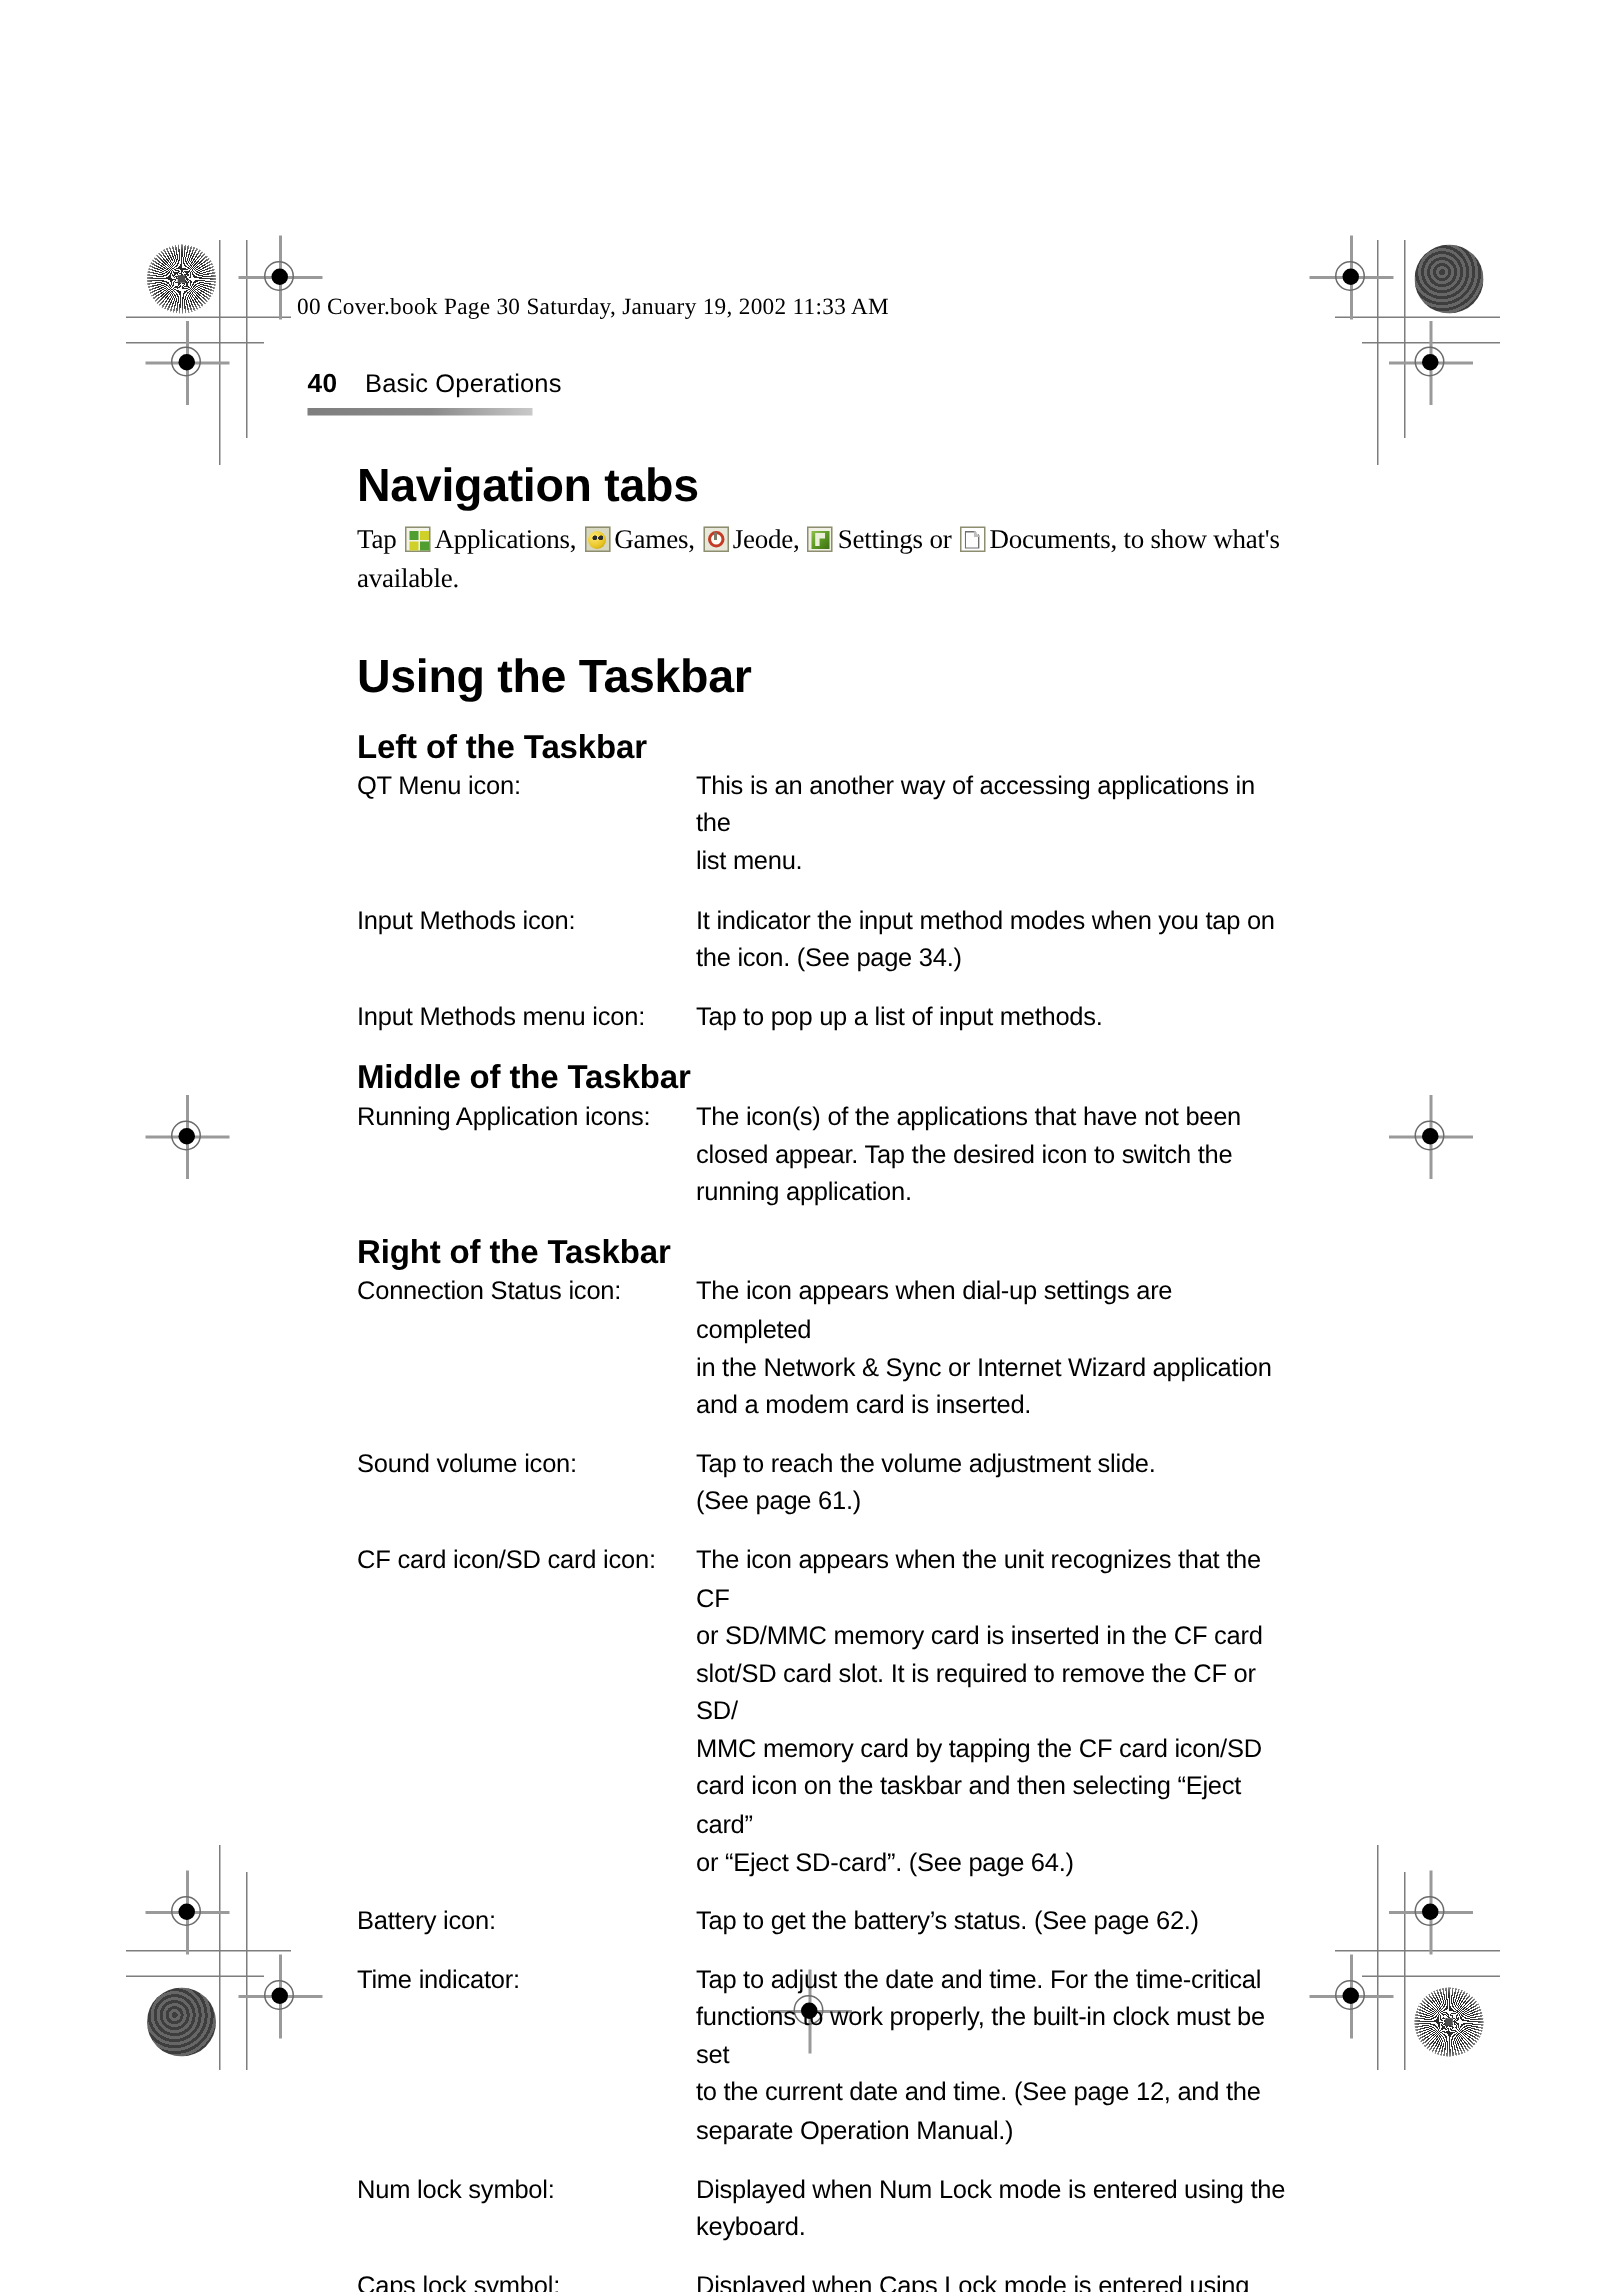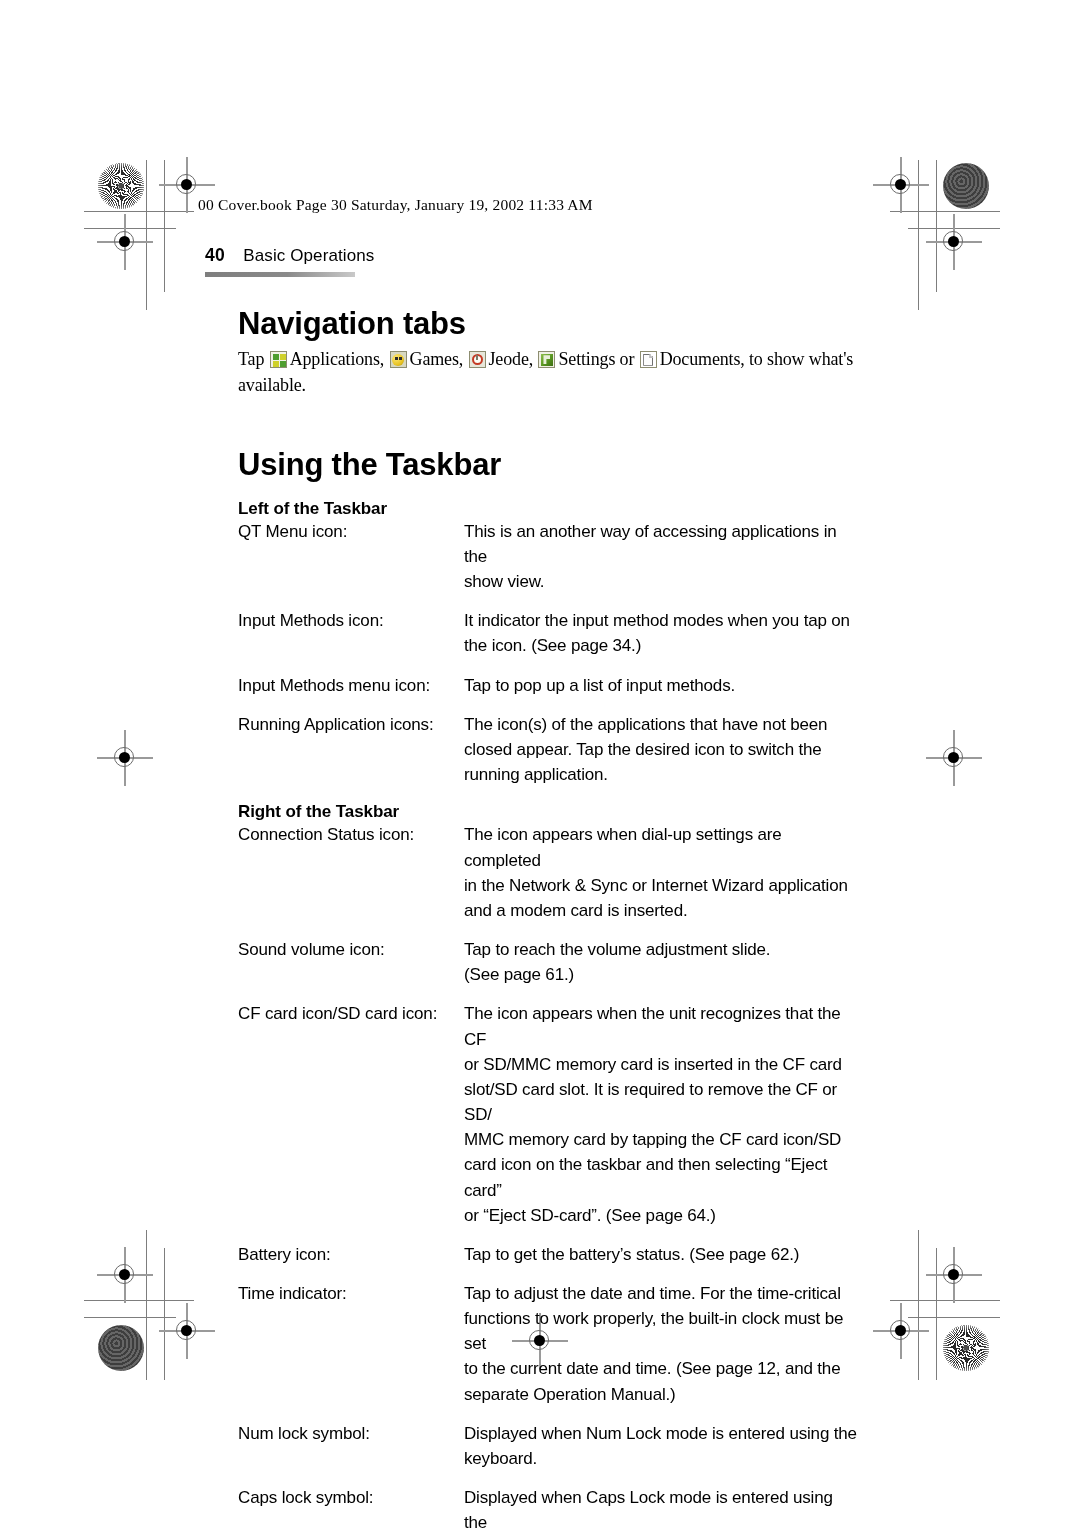"Using the Taskbar" h1.sect.second { margin-top: 48px -> 34px }
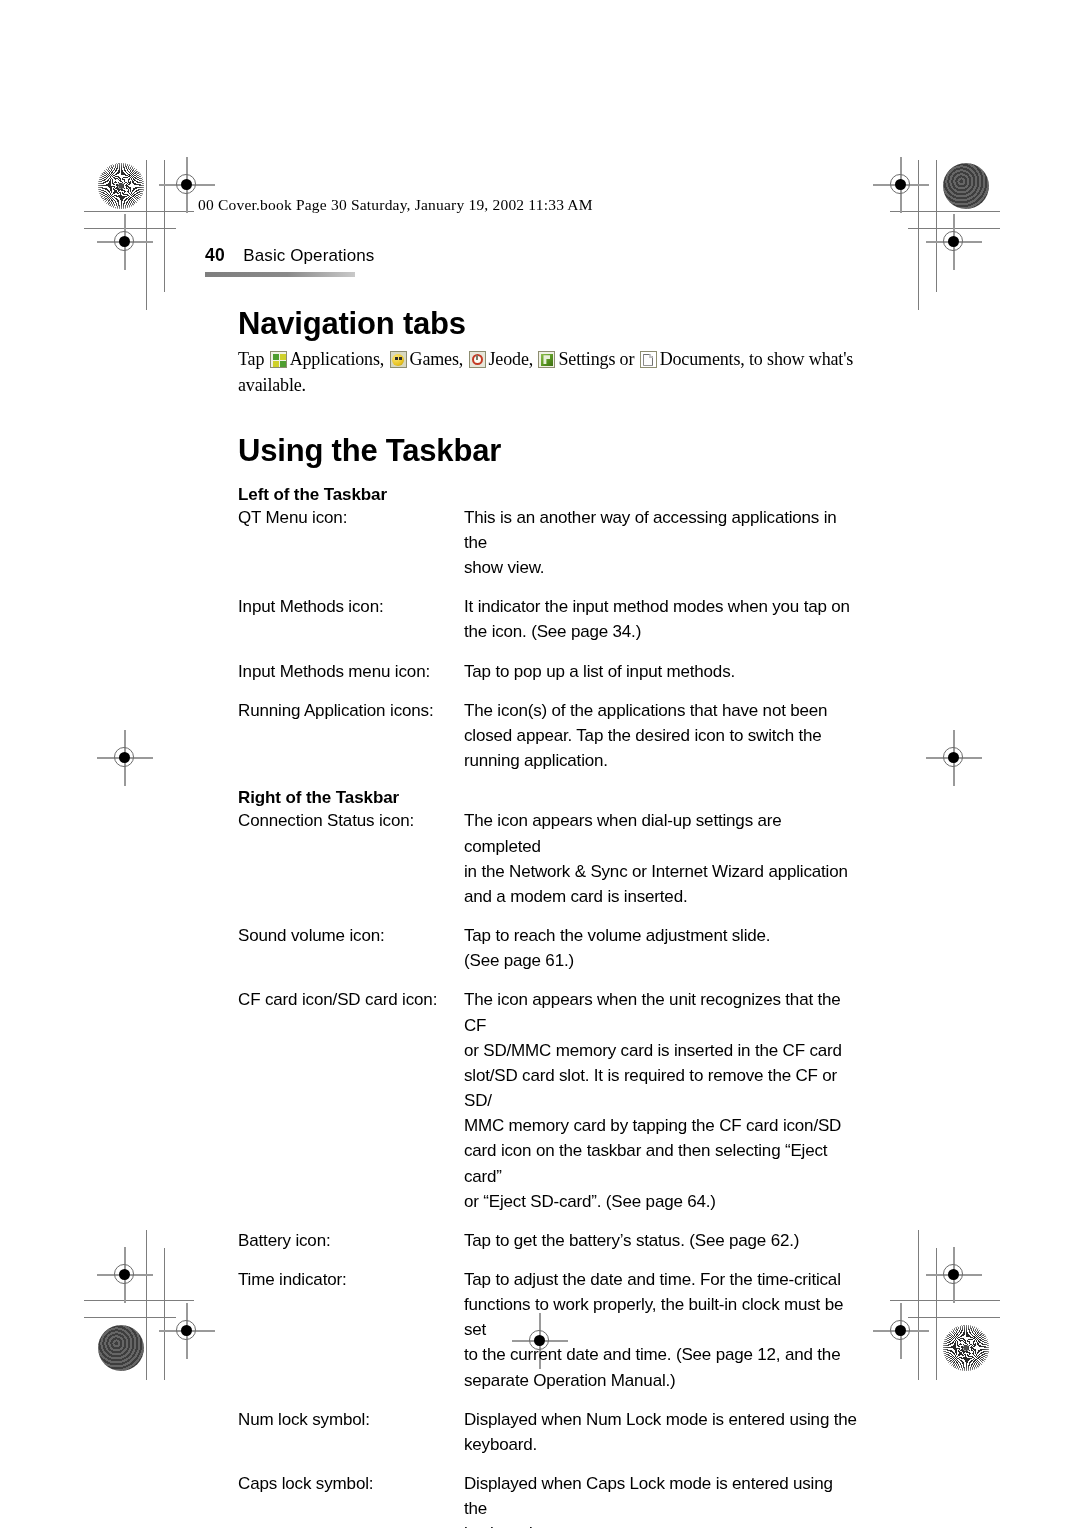"Left of the Taskbar" h2.sub { font-size: 17px -> 22px }
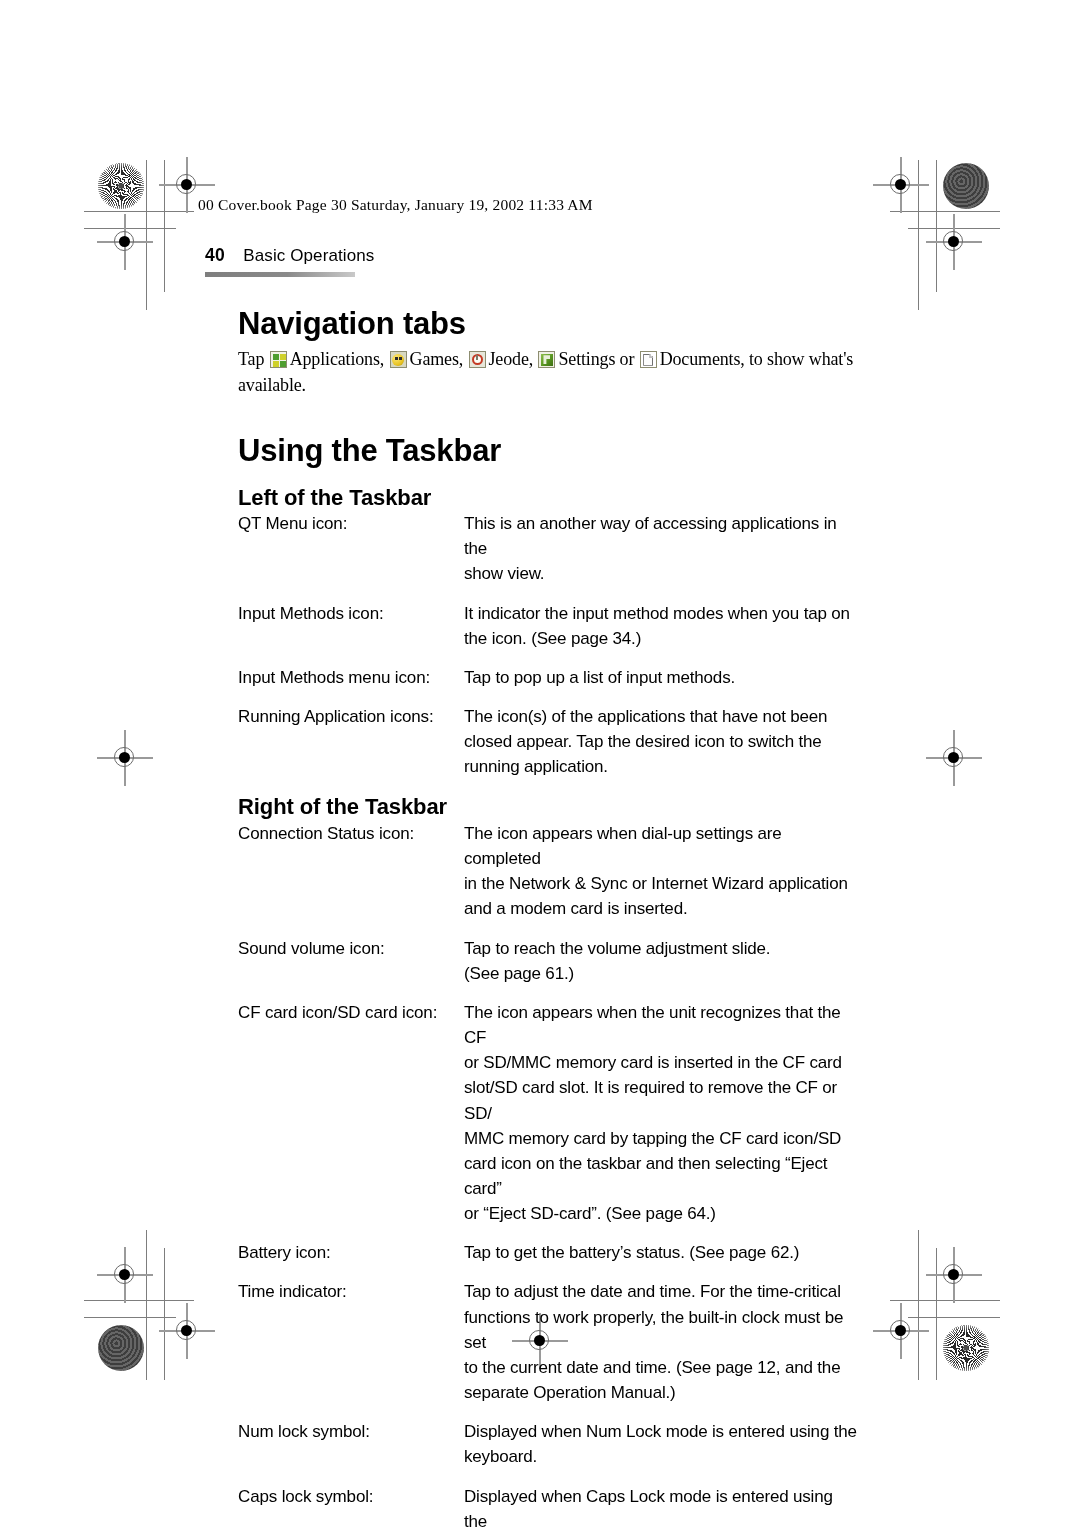"show view." span { text: show view -> list menu }
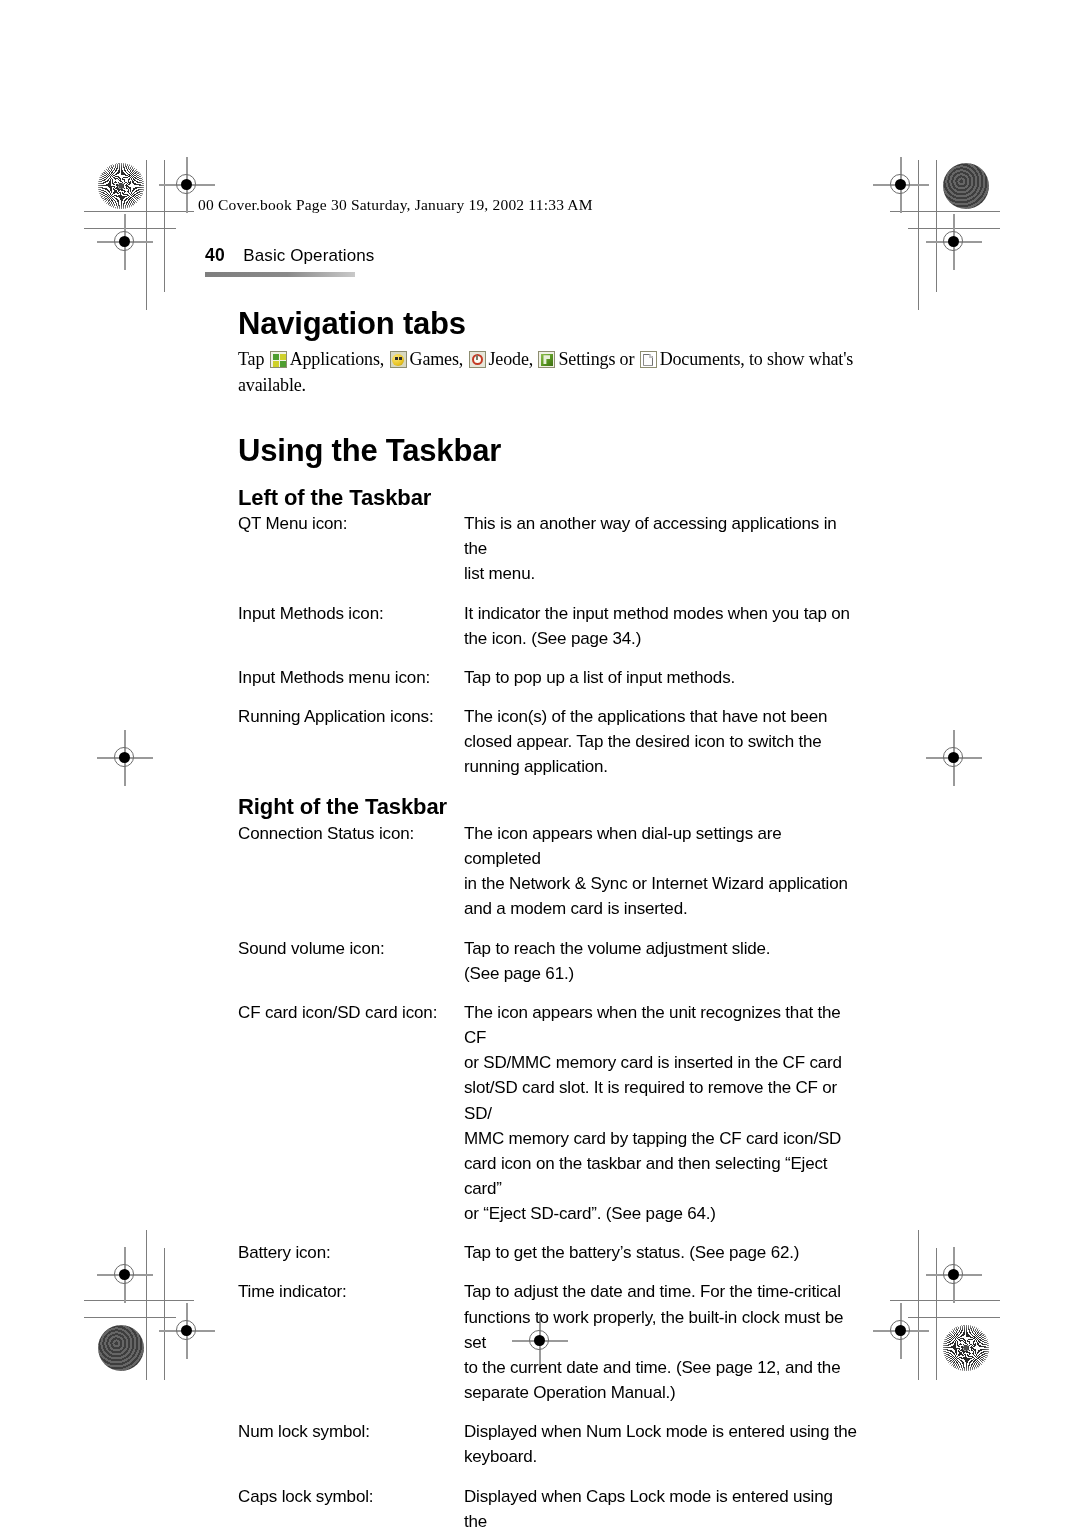"Middle of the Taskbar" h2.sub { html: none -> <h2>Middle of the Taskbar</h2> }
